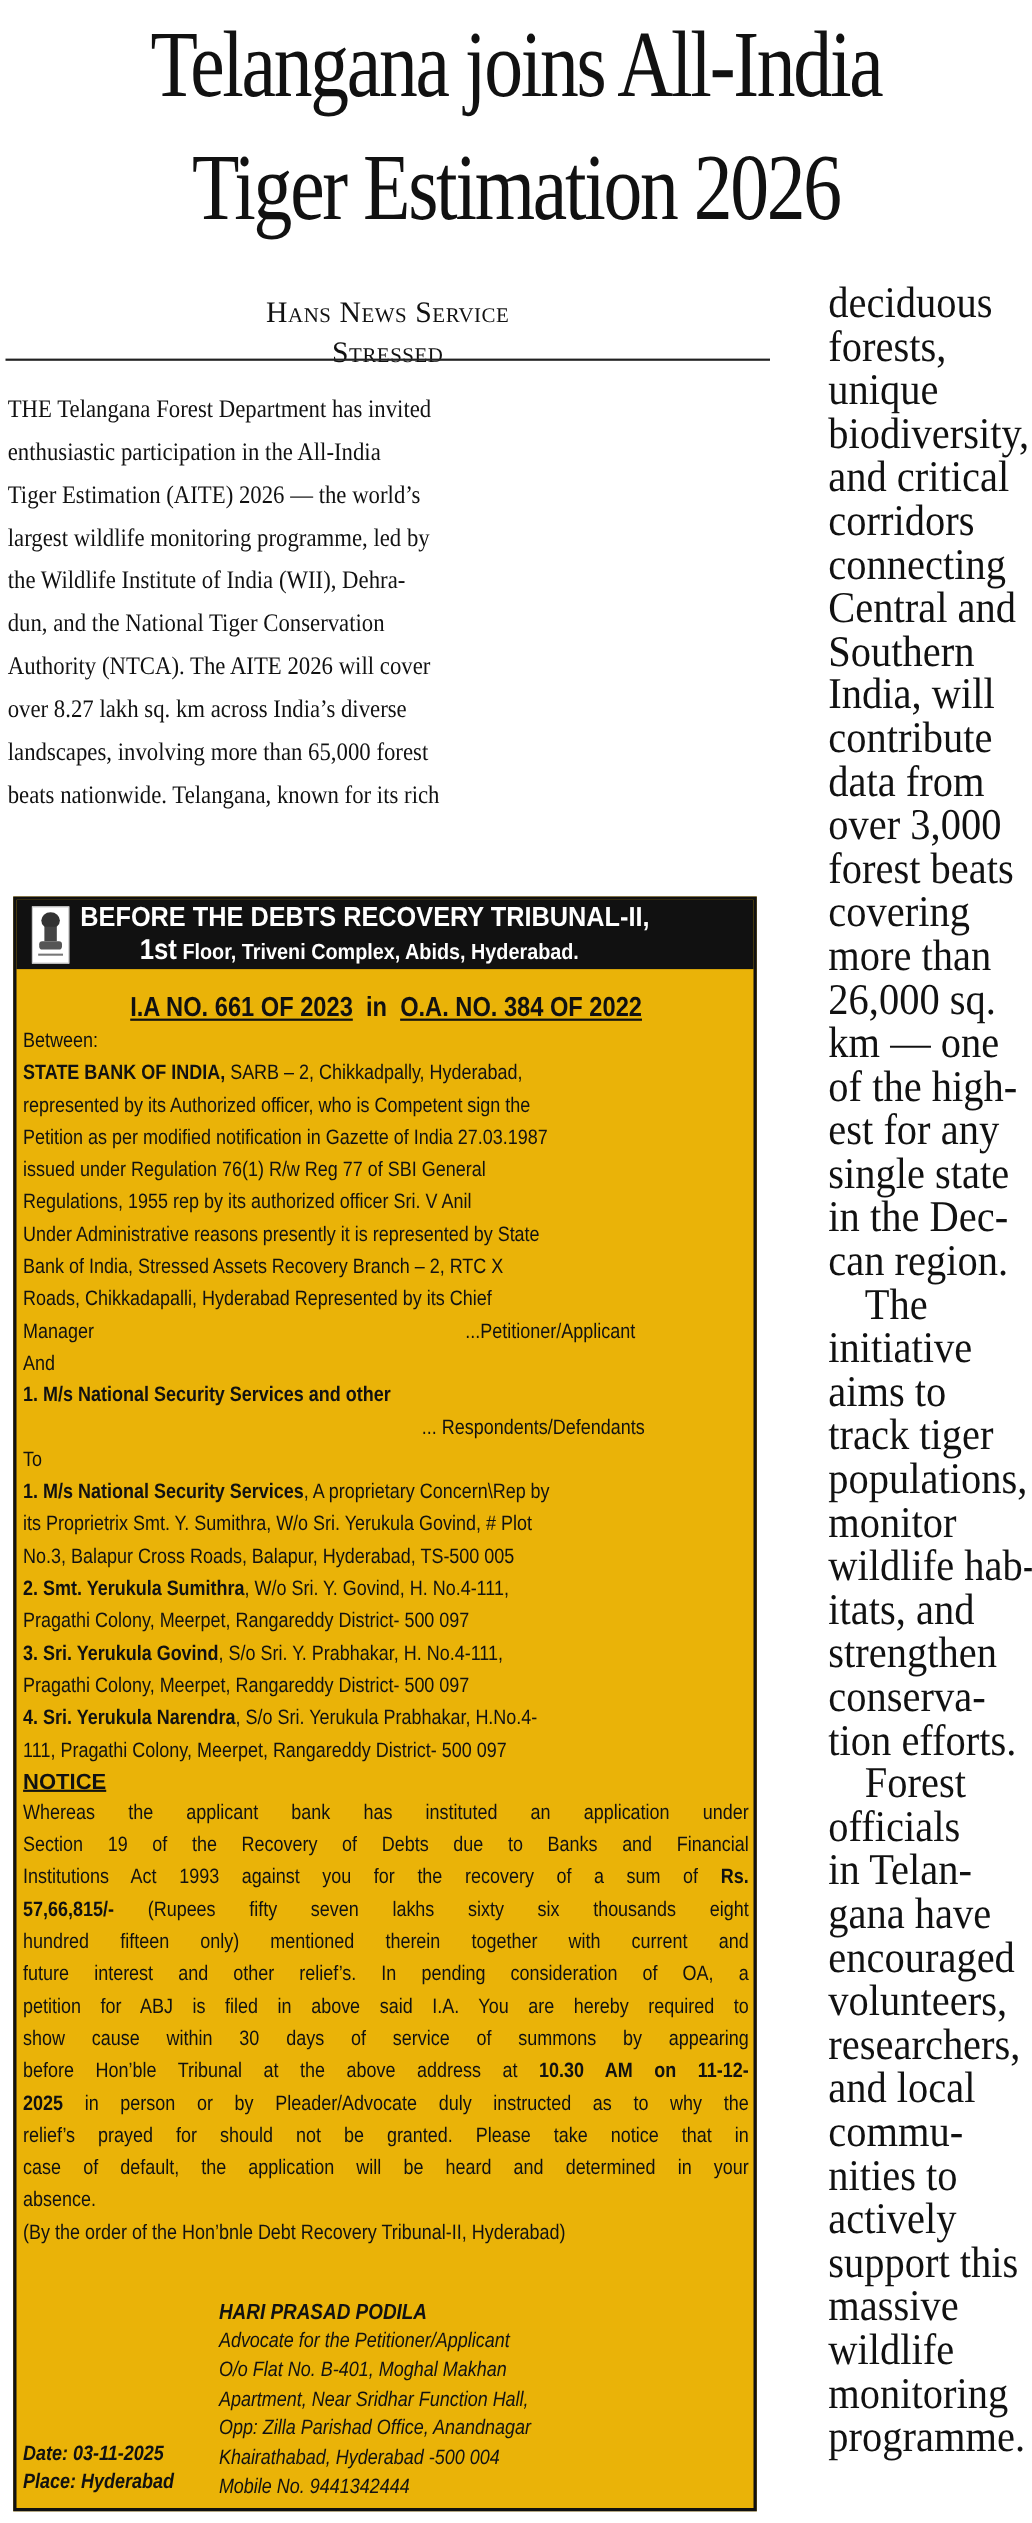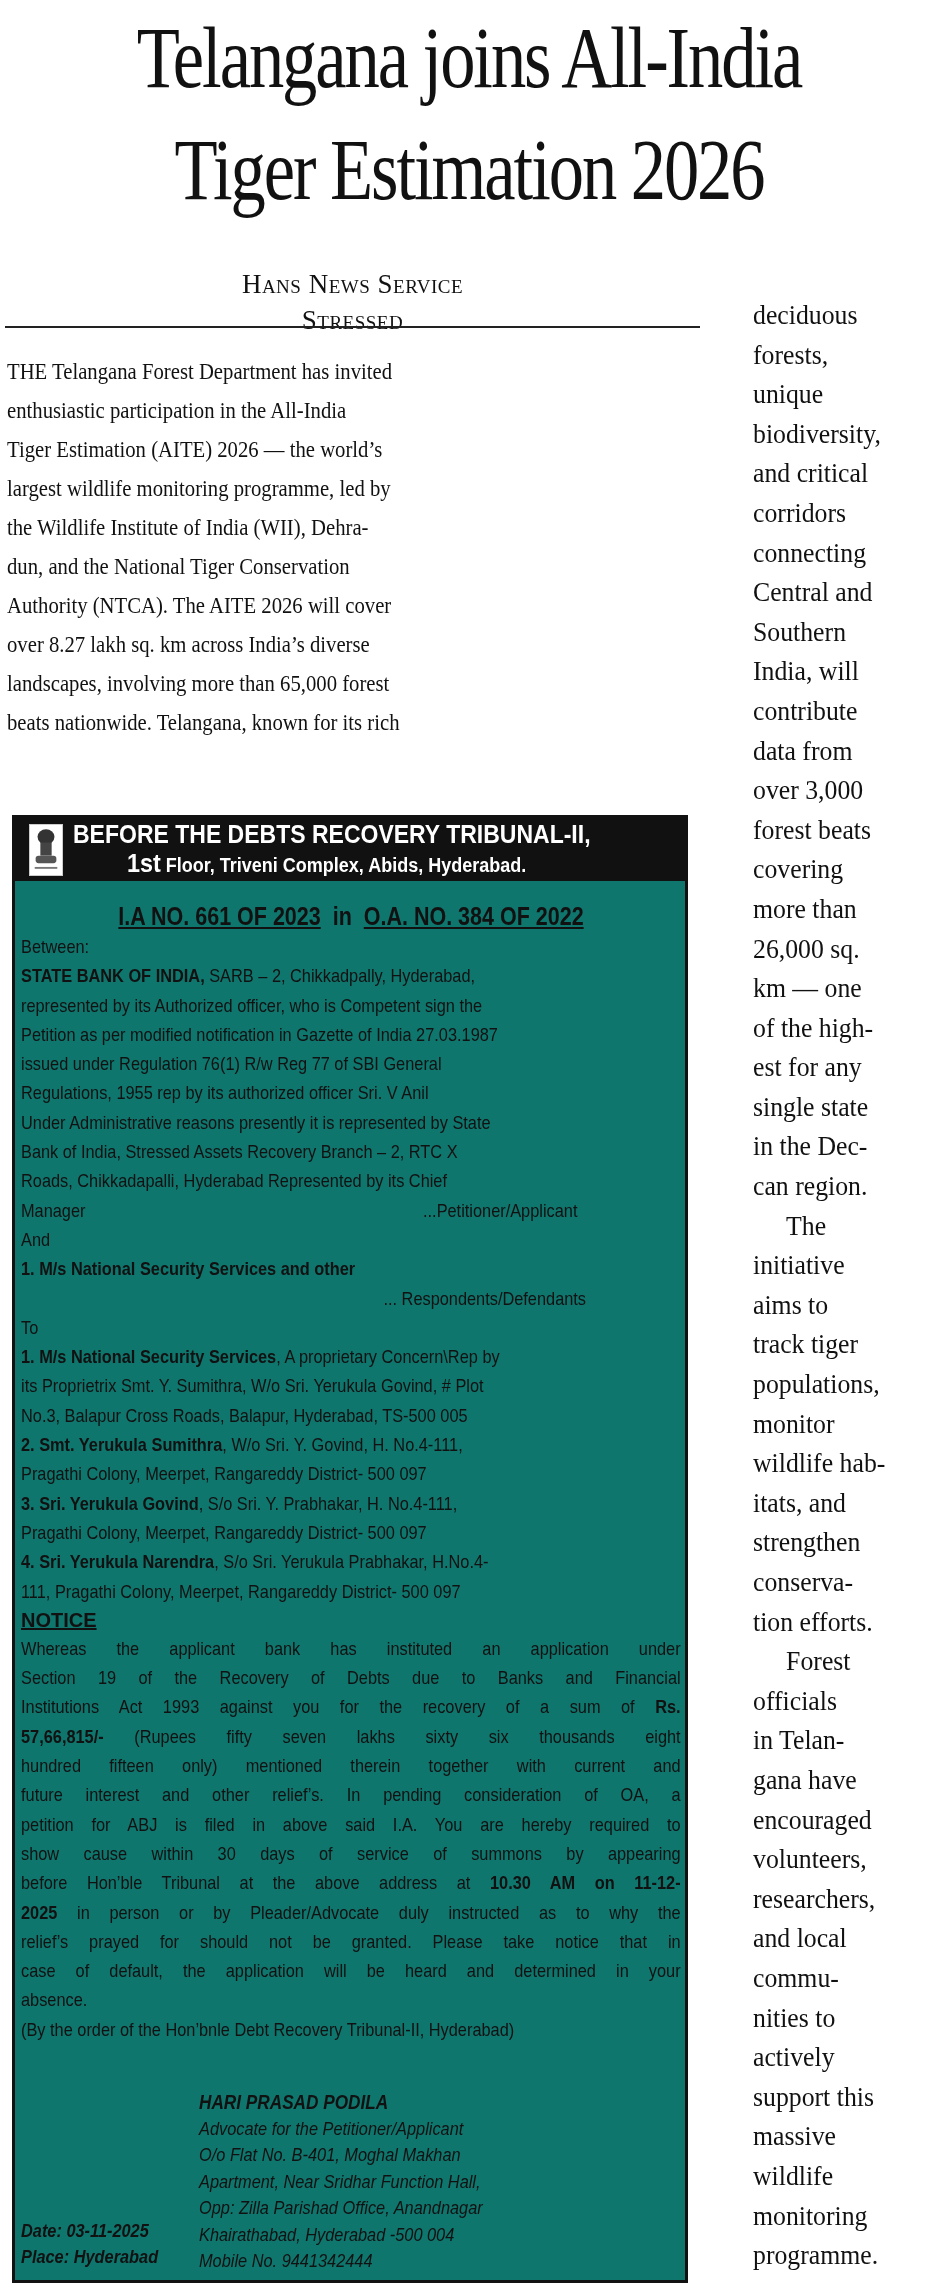"deciduous" .rightcol { font-size: 28px -> 40px; margin-top: 40px -> none }
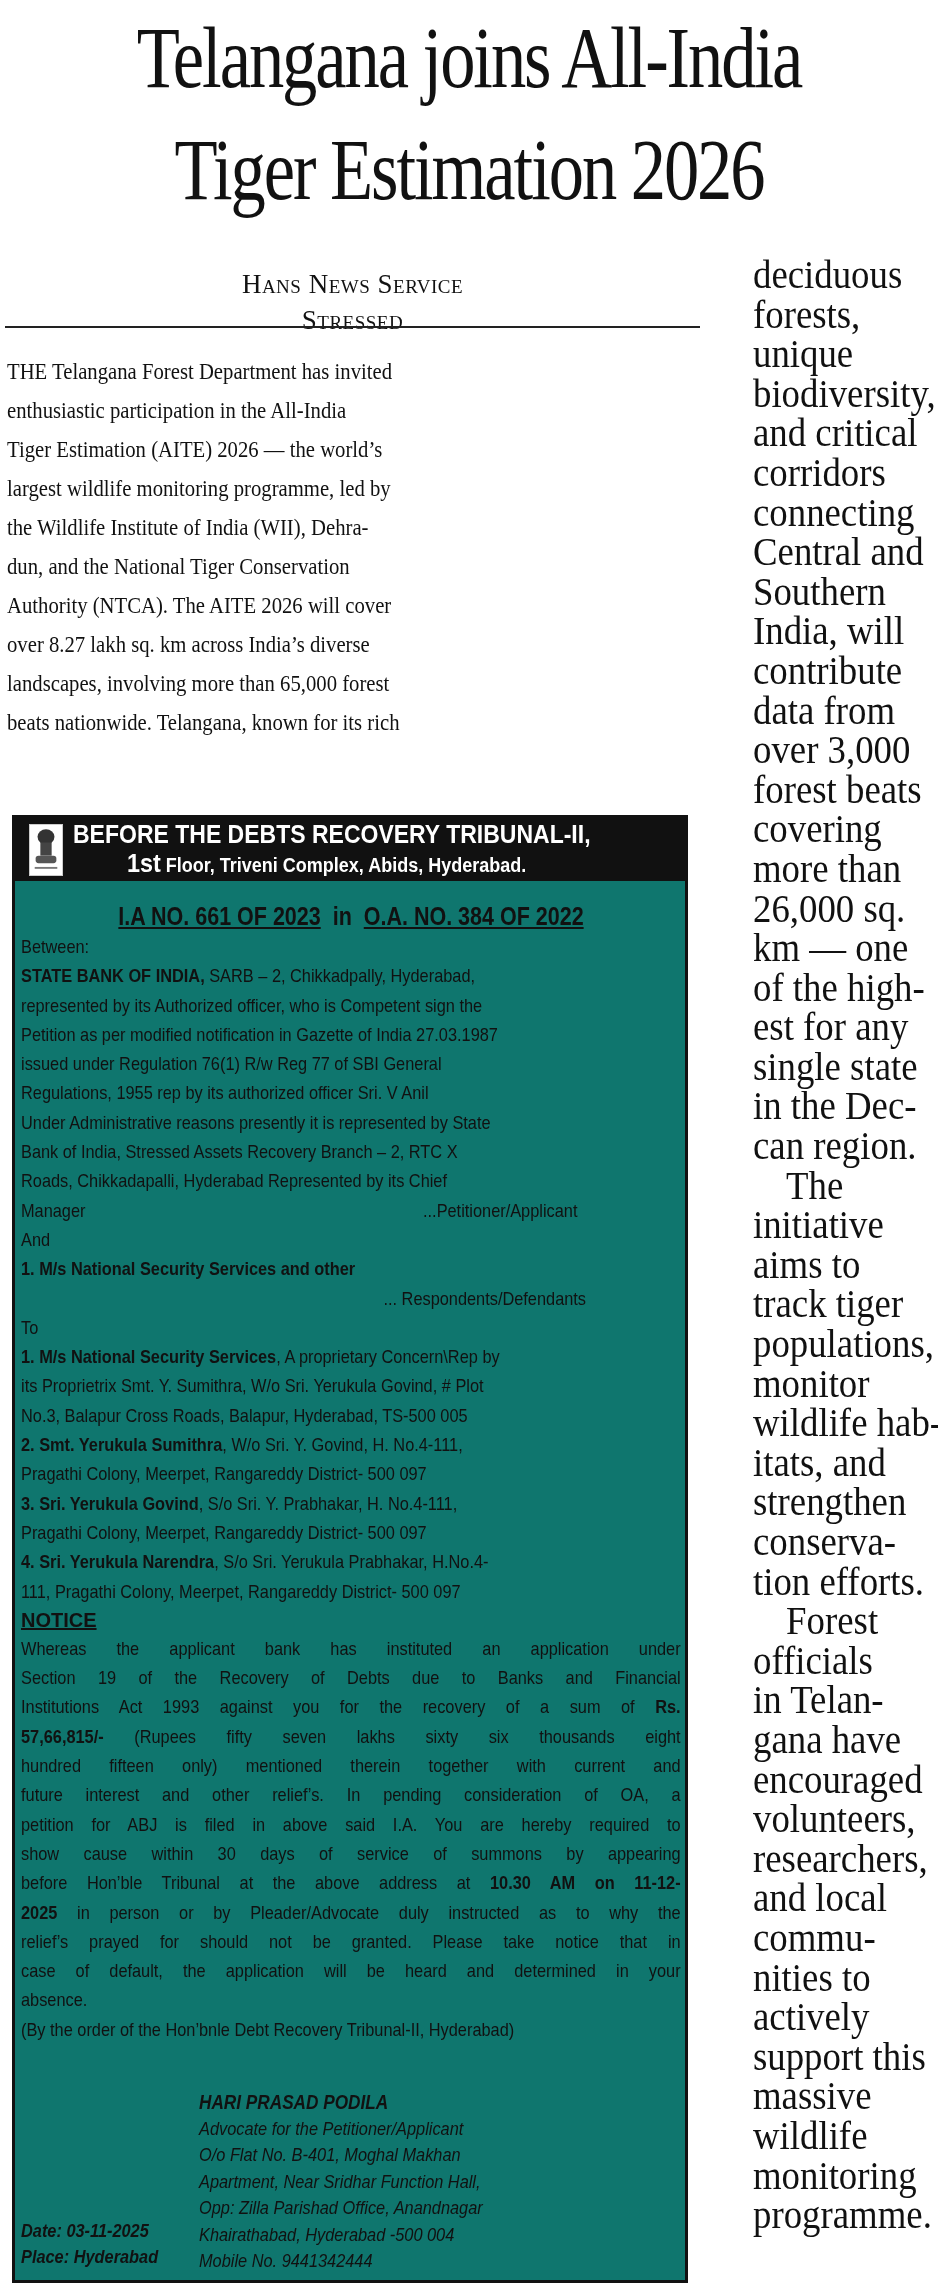"BEFORE THE DEBTS RECOVERY TRIBUNAL-II," .ad { background: #0f766e -> #eab308 }
